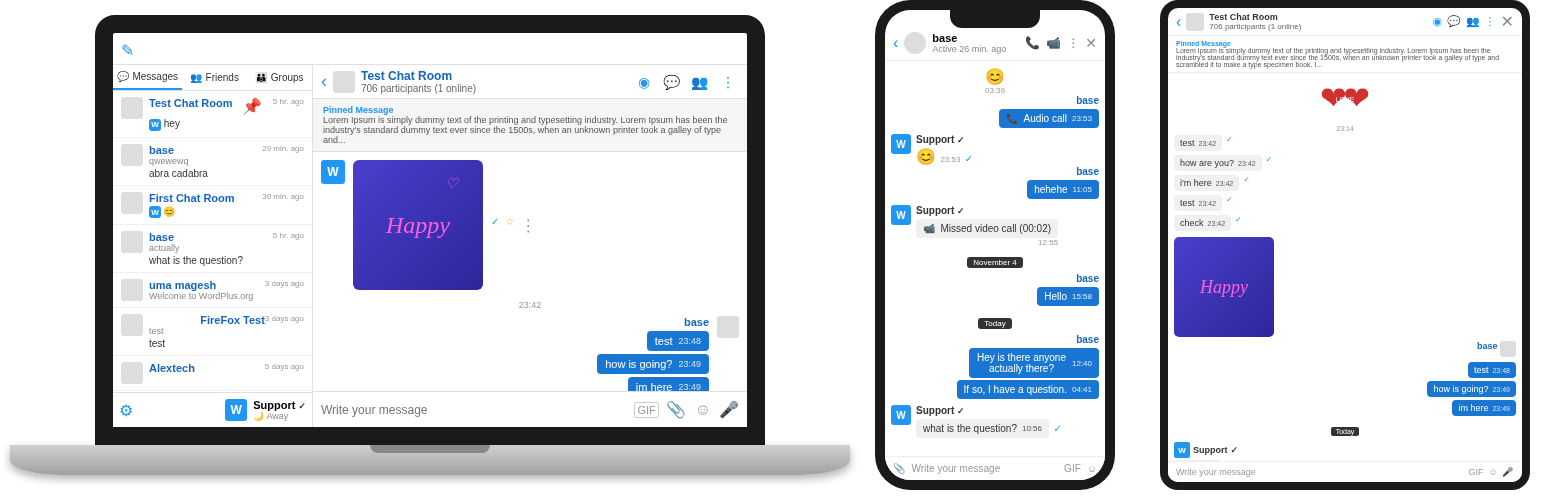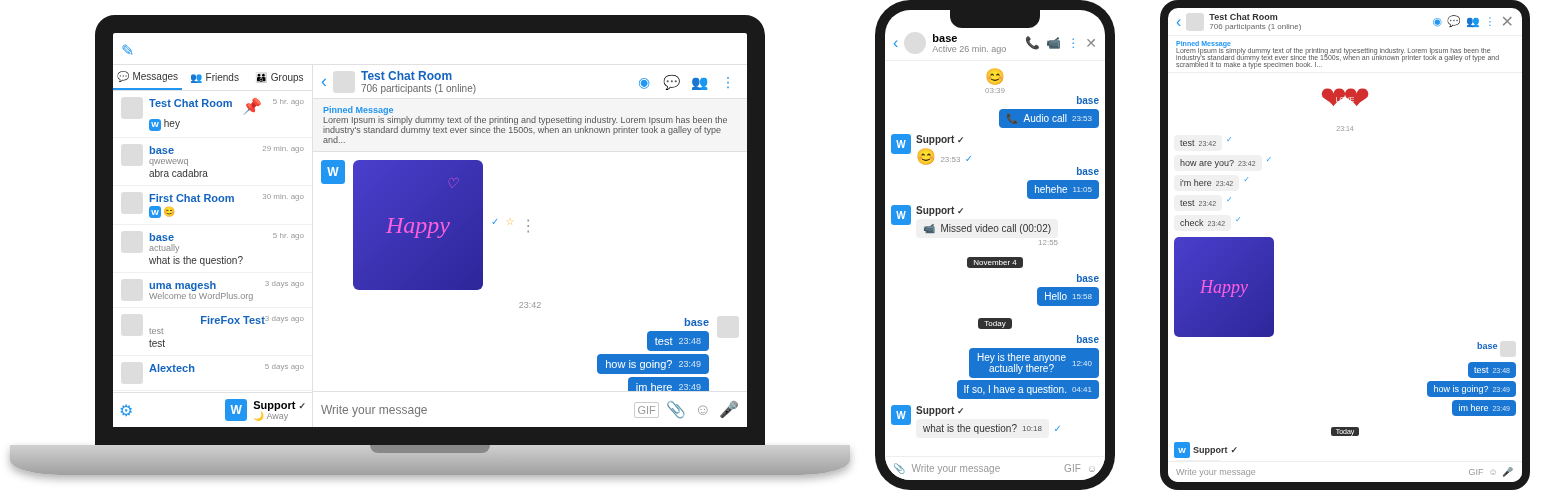"10:18" span.time { text: 10:18 -> 10:56 }
